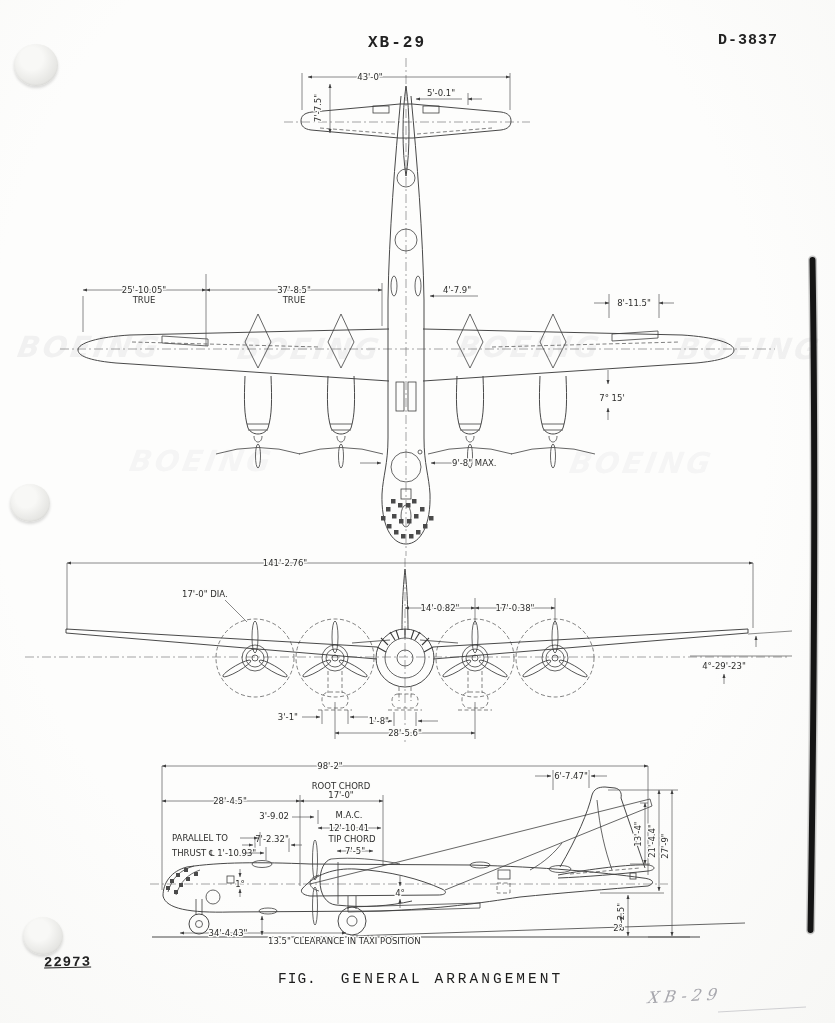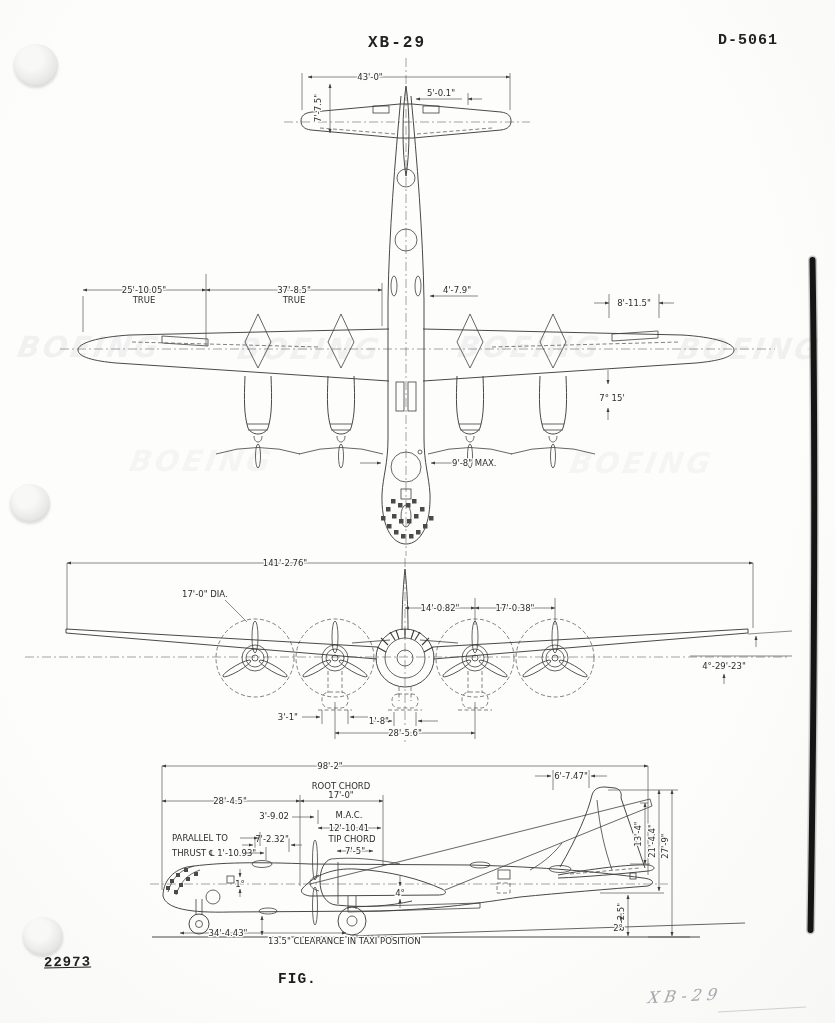"D-5061" div.caption { text: D-5061 -> D-3837 }
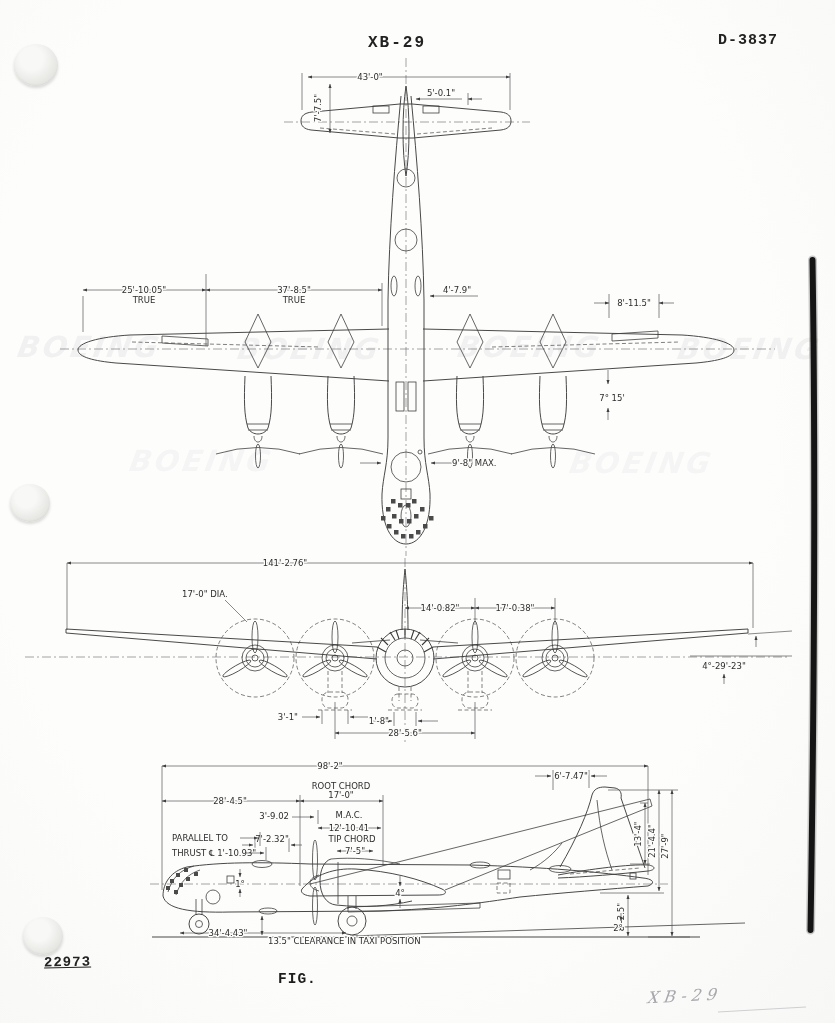"FIG." .figrow { font-weight: bold -> normal }
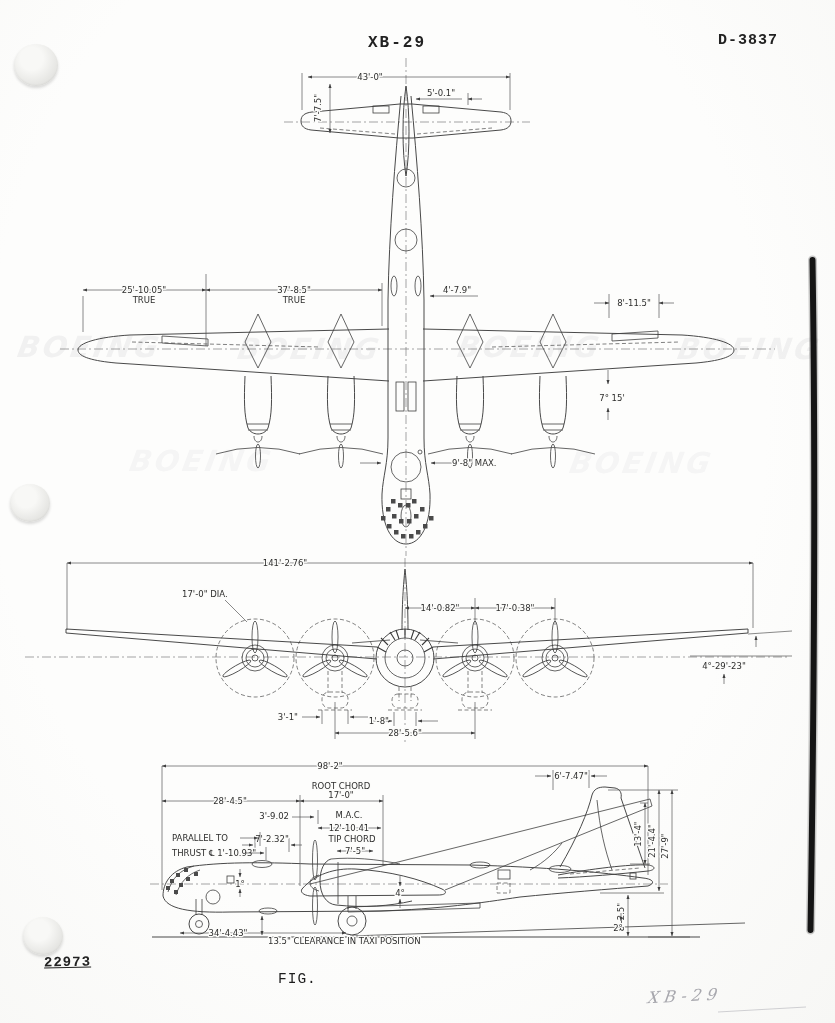"GENERAL ARRANGEMENT" span.figtitle { html: none -> <span>GENERAL ARRANGEMENT</span> }
